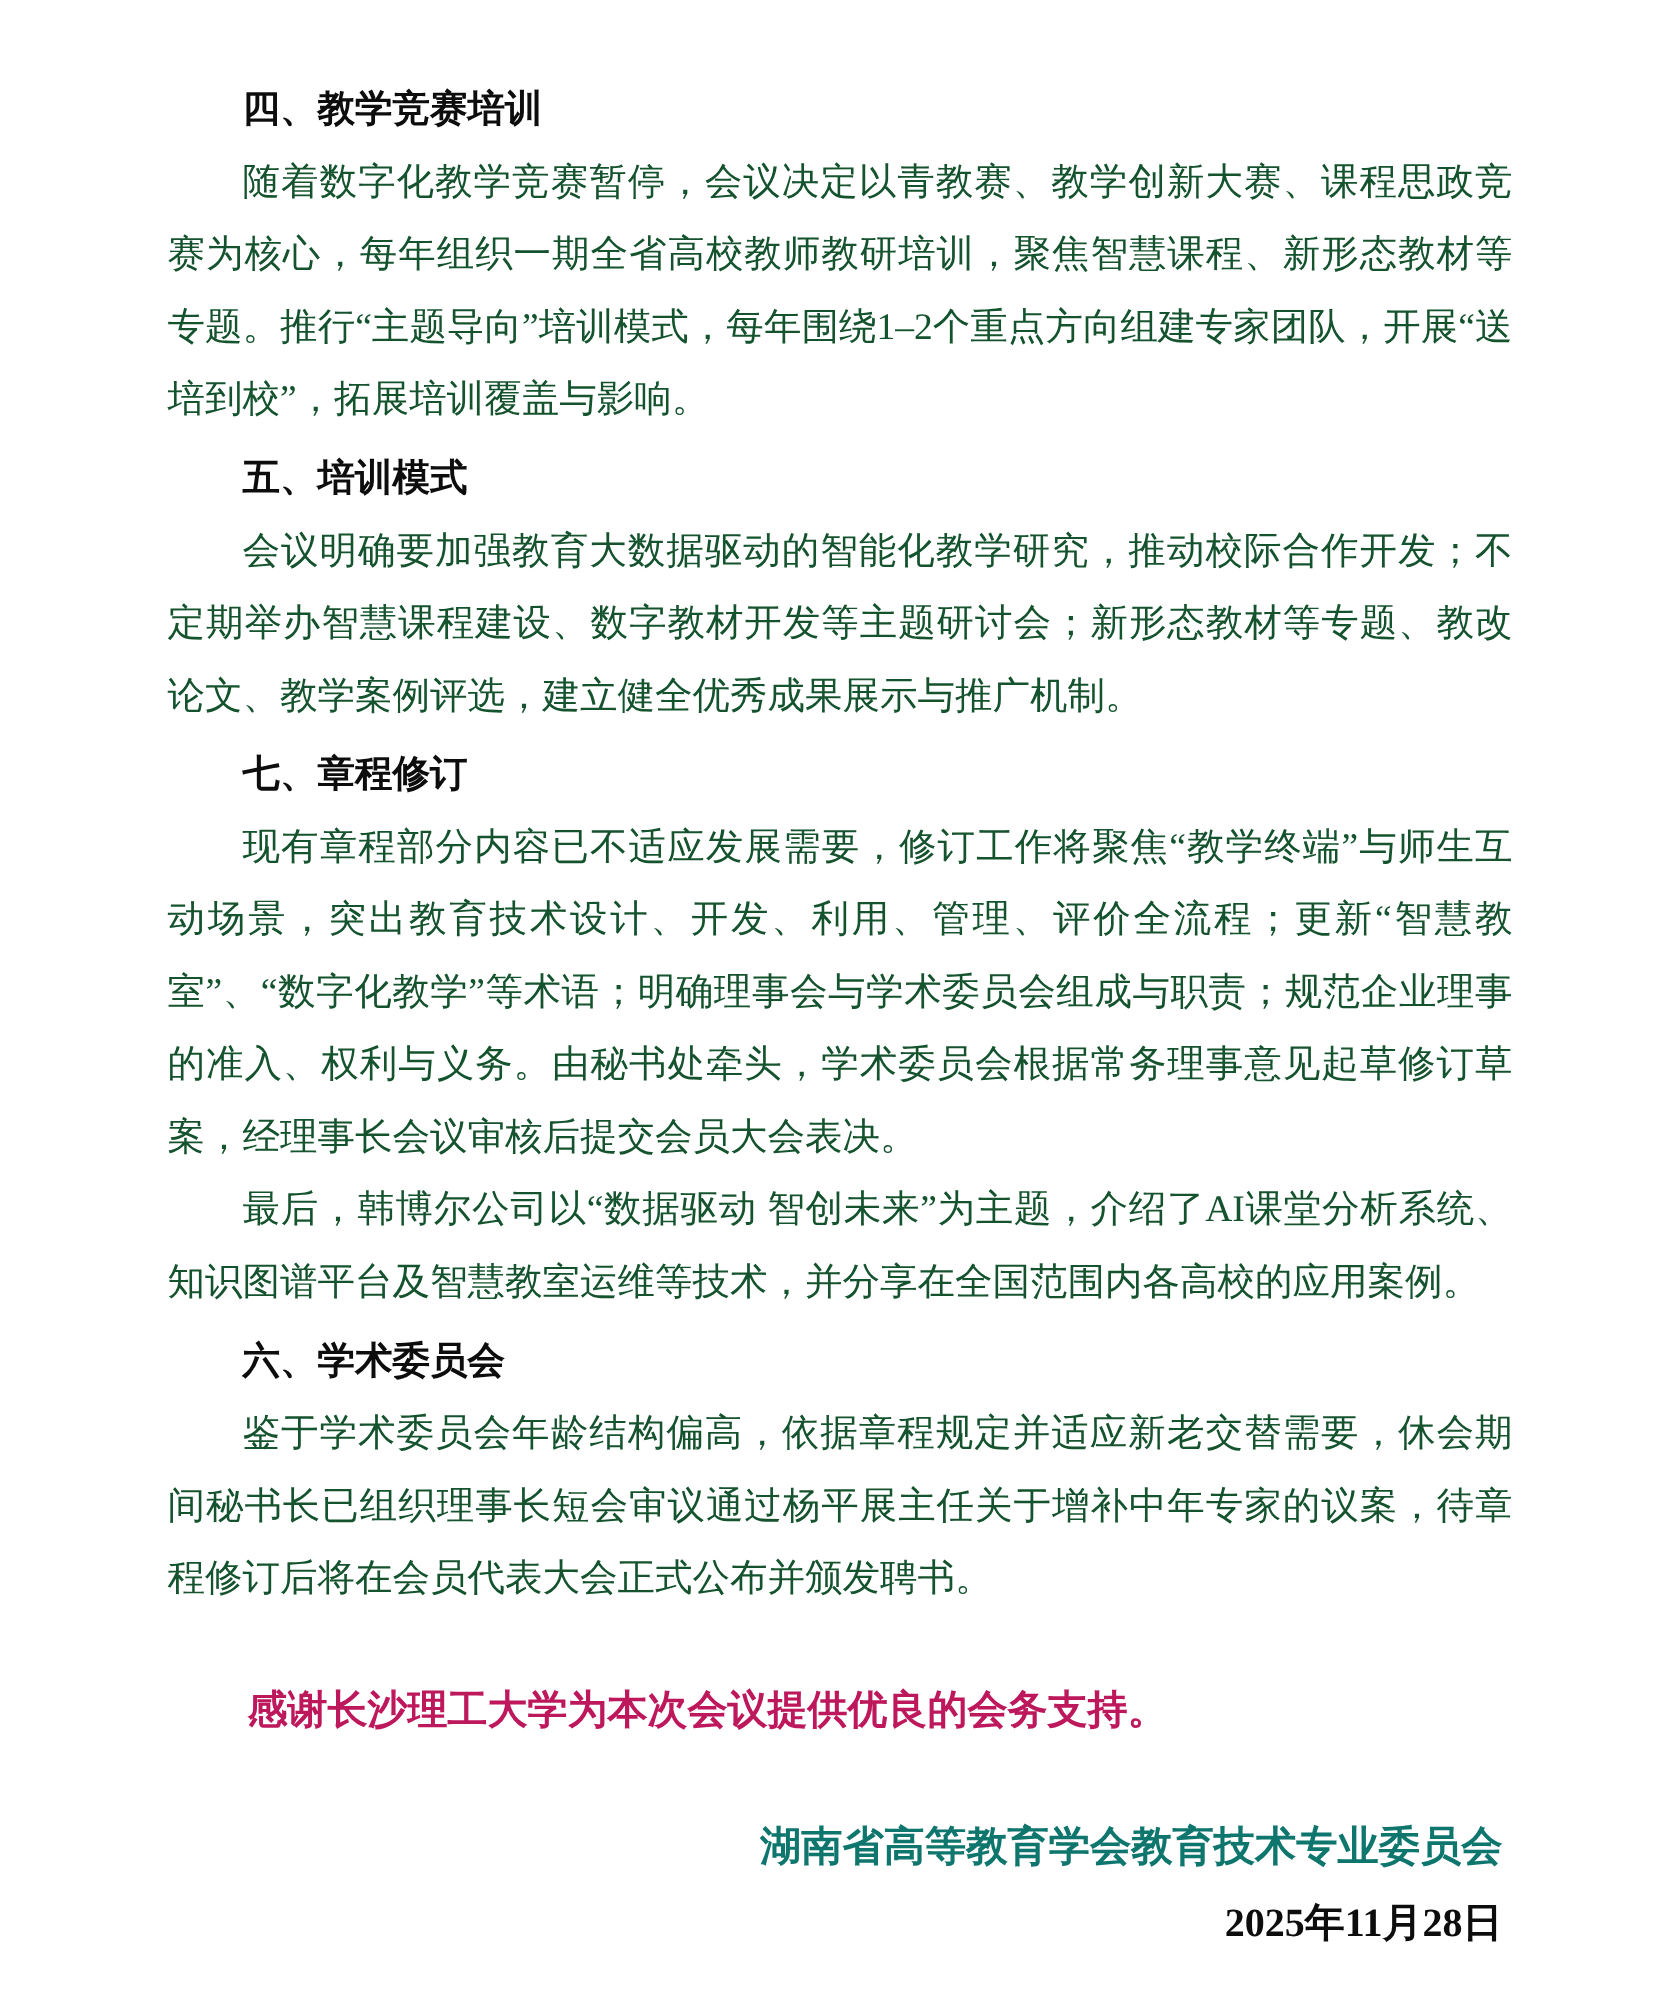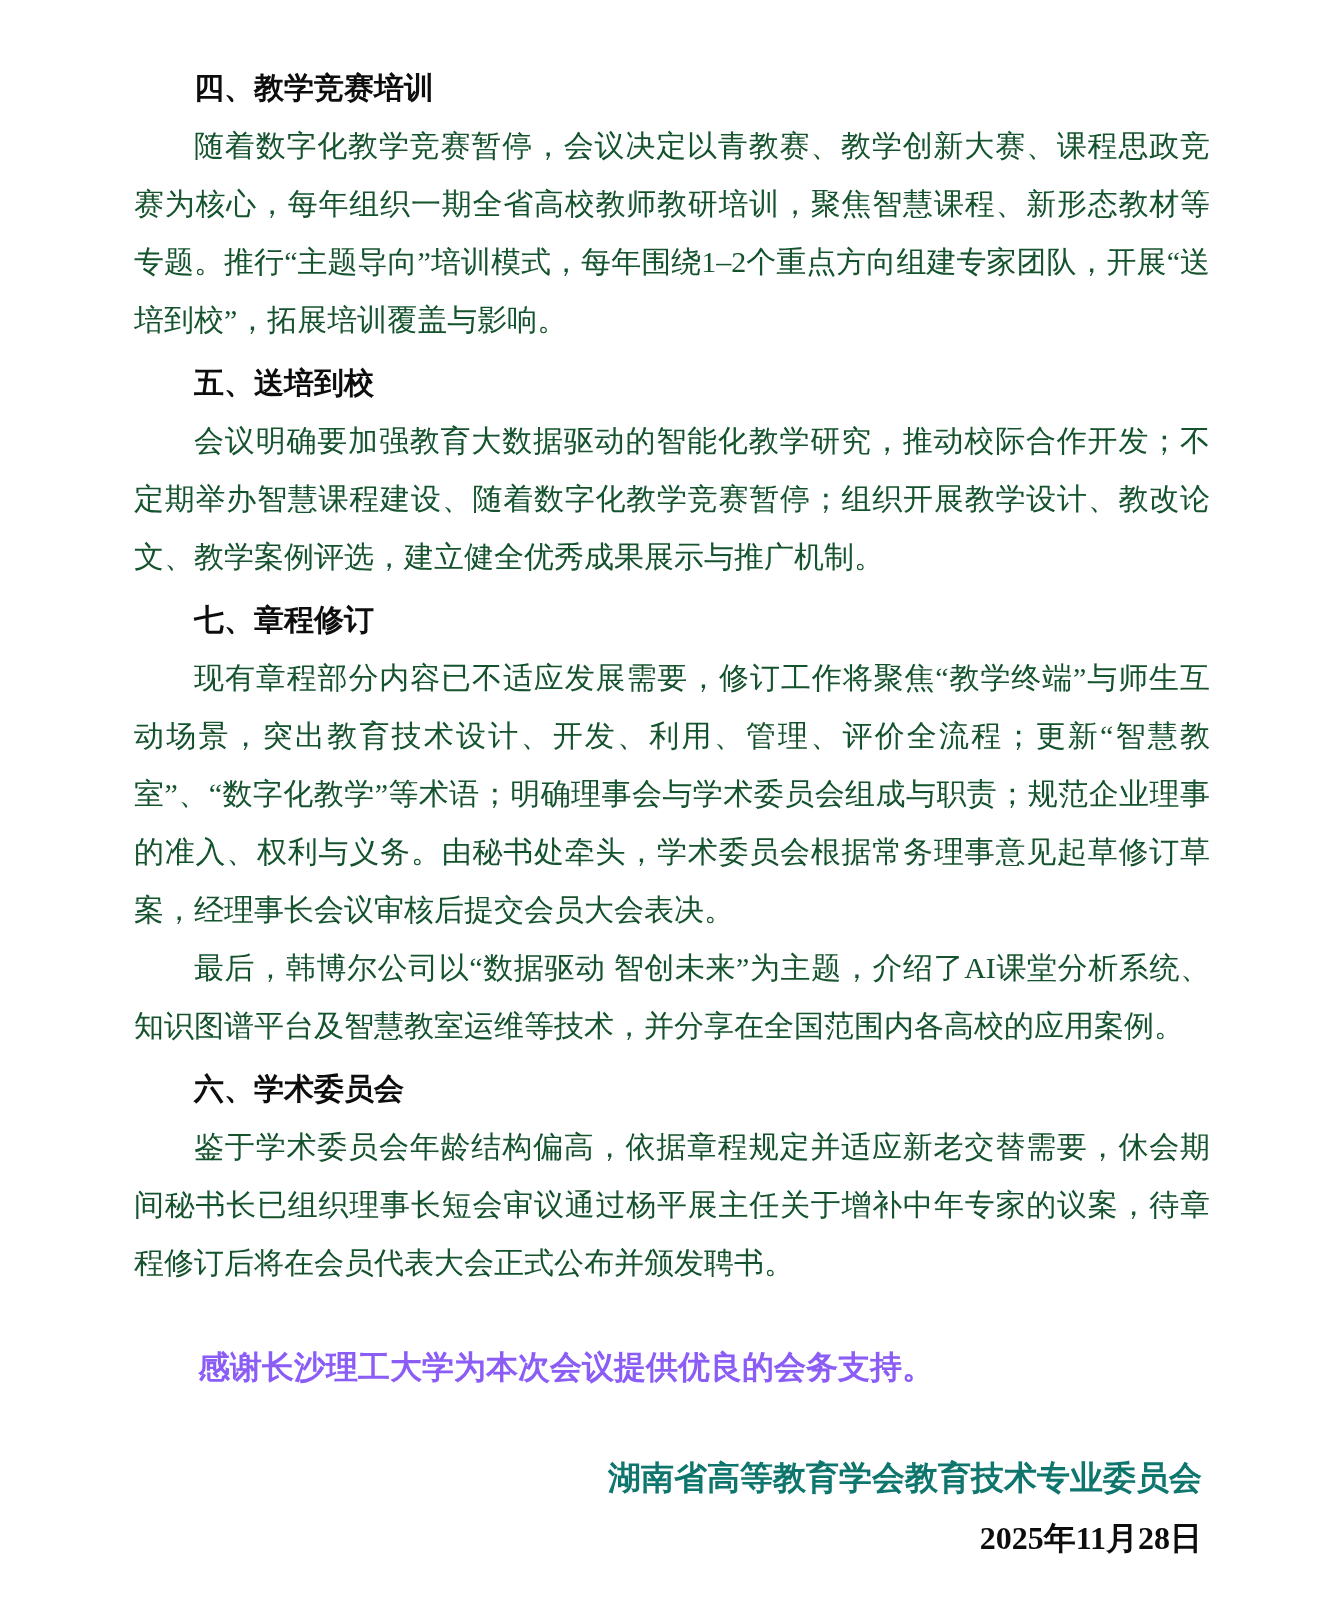"五、送培到校" div.section-heading { text: 送培到校 -> 培训模式 }
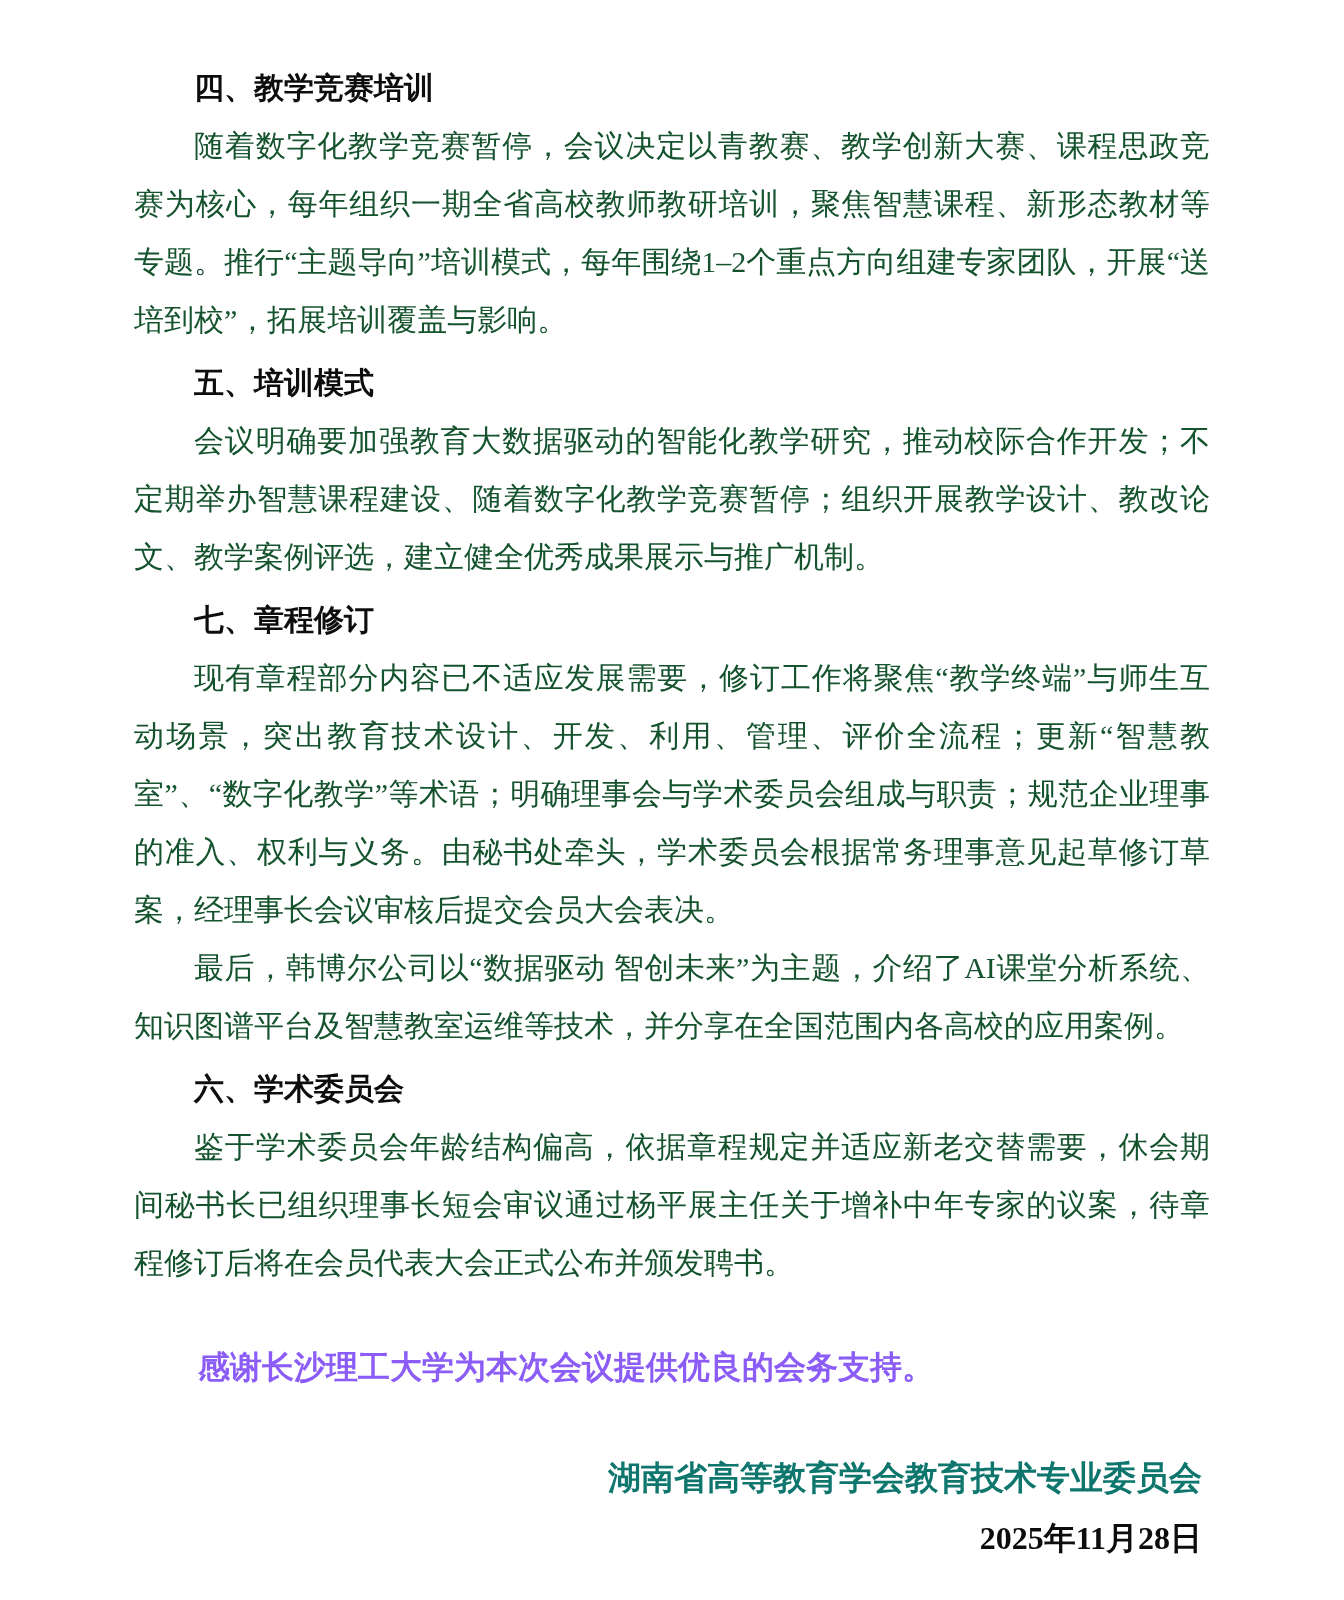"会议明确要加强教育大数据驱动的智能化教学研究，推动校际合作开发；不定期举办智慧课" div.para { text: 随着数字化教学竞赛暂停；组织开展教学设计 -> 数字教材开发等主题研讨会；新形态教材等专题 }
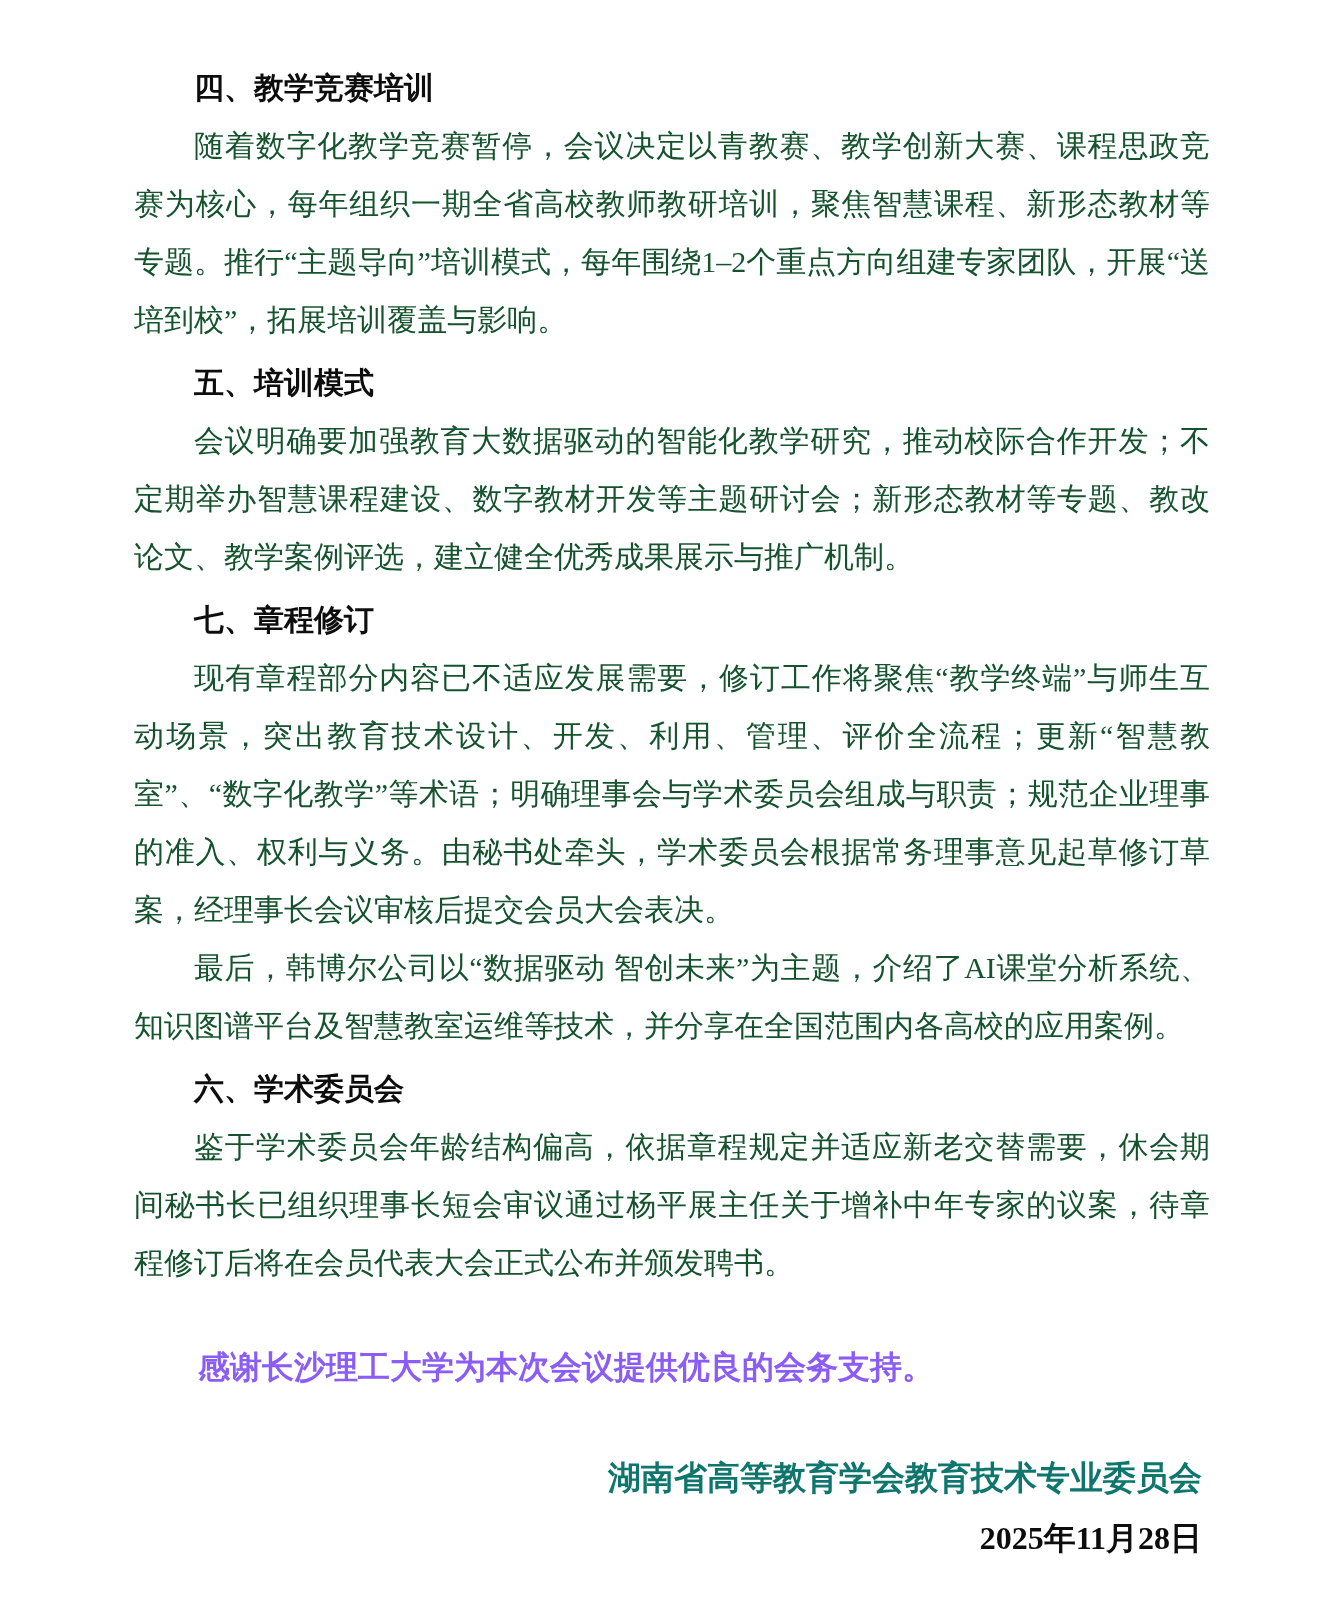"感谢长沙理工大学为本次会议提供优良的会务支持。" .closing-note { color: #8b5cf6 -> #be185d }
